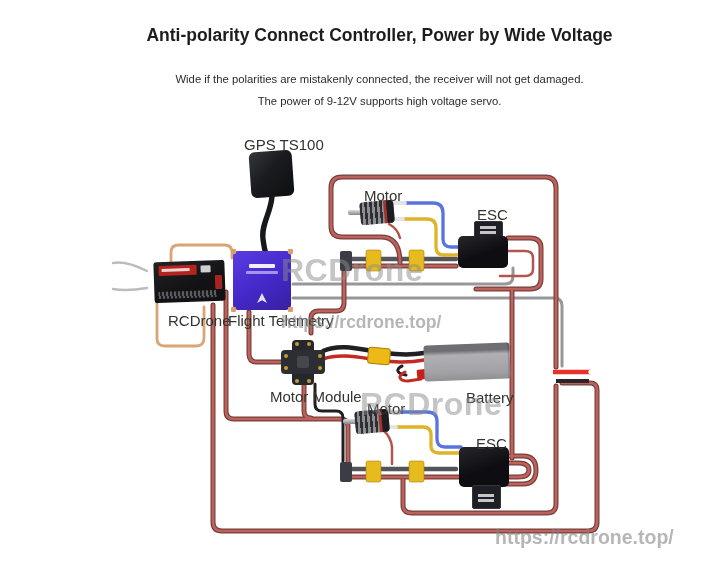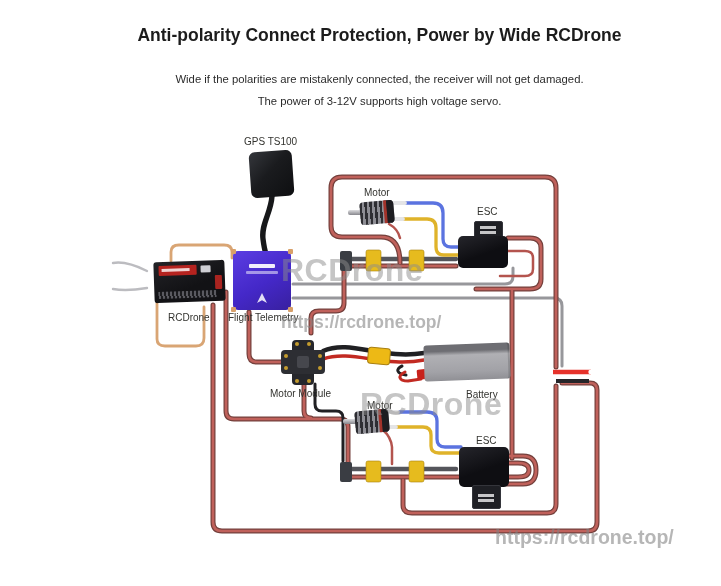"Anti-polarity Connect Protection, Power" div.title { text: Protection, Power by Wide RCDrone -> Controller, Power by Wide Voltage }
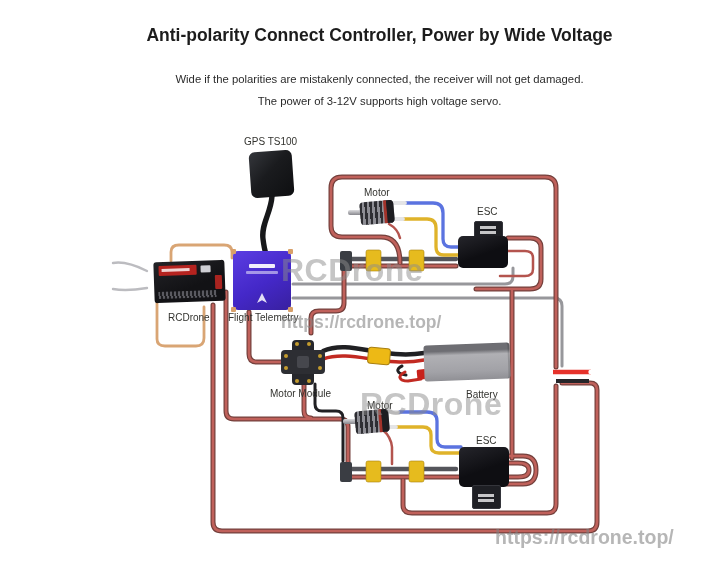"The power of 3-12V supports" div.sub2 { text: 3-12V -> 9-12V }
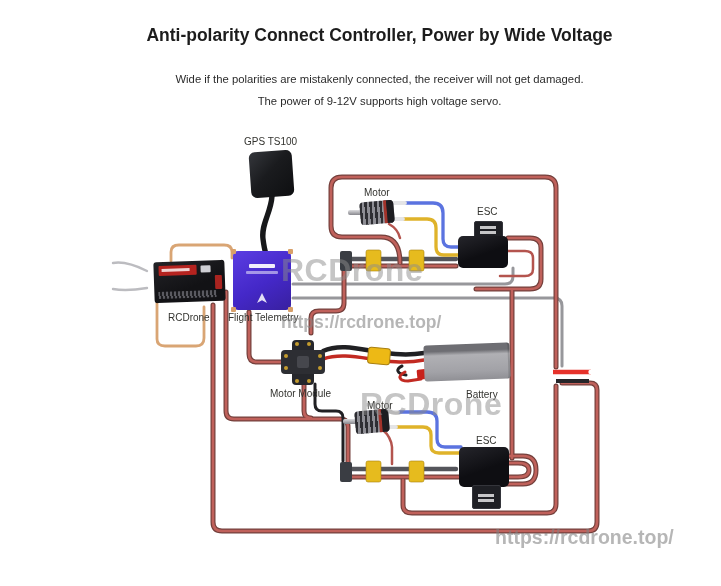"GPS TS100" .lbl { font-size: 10px -> 15px }
